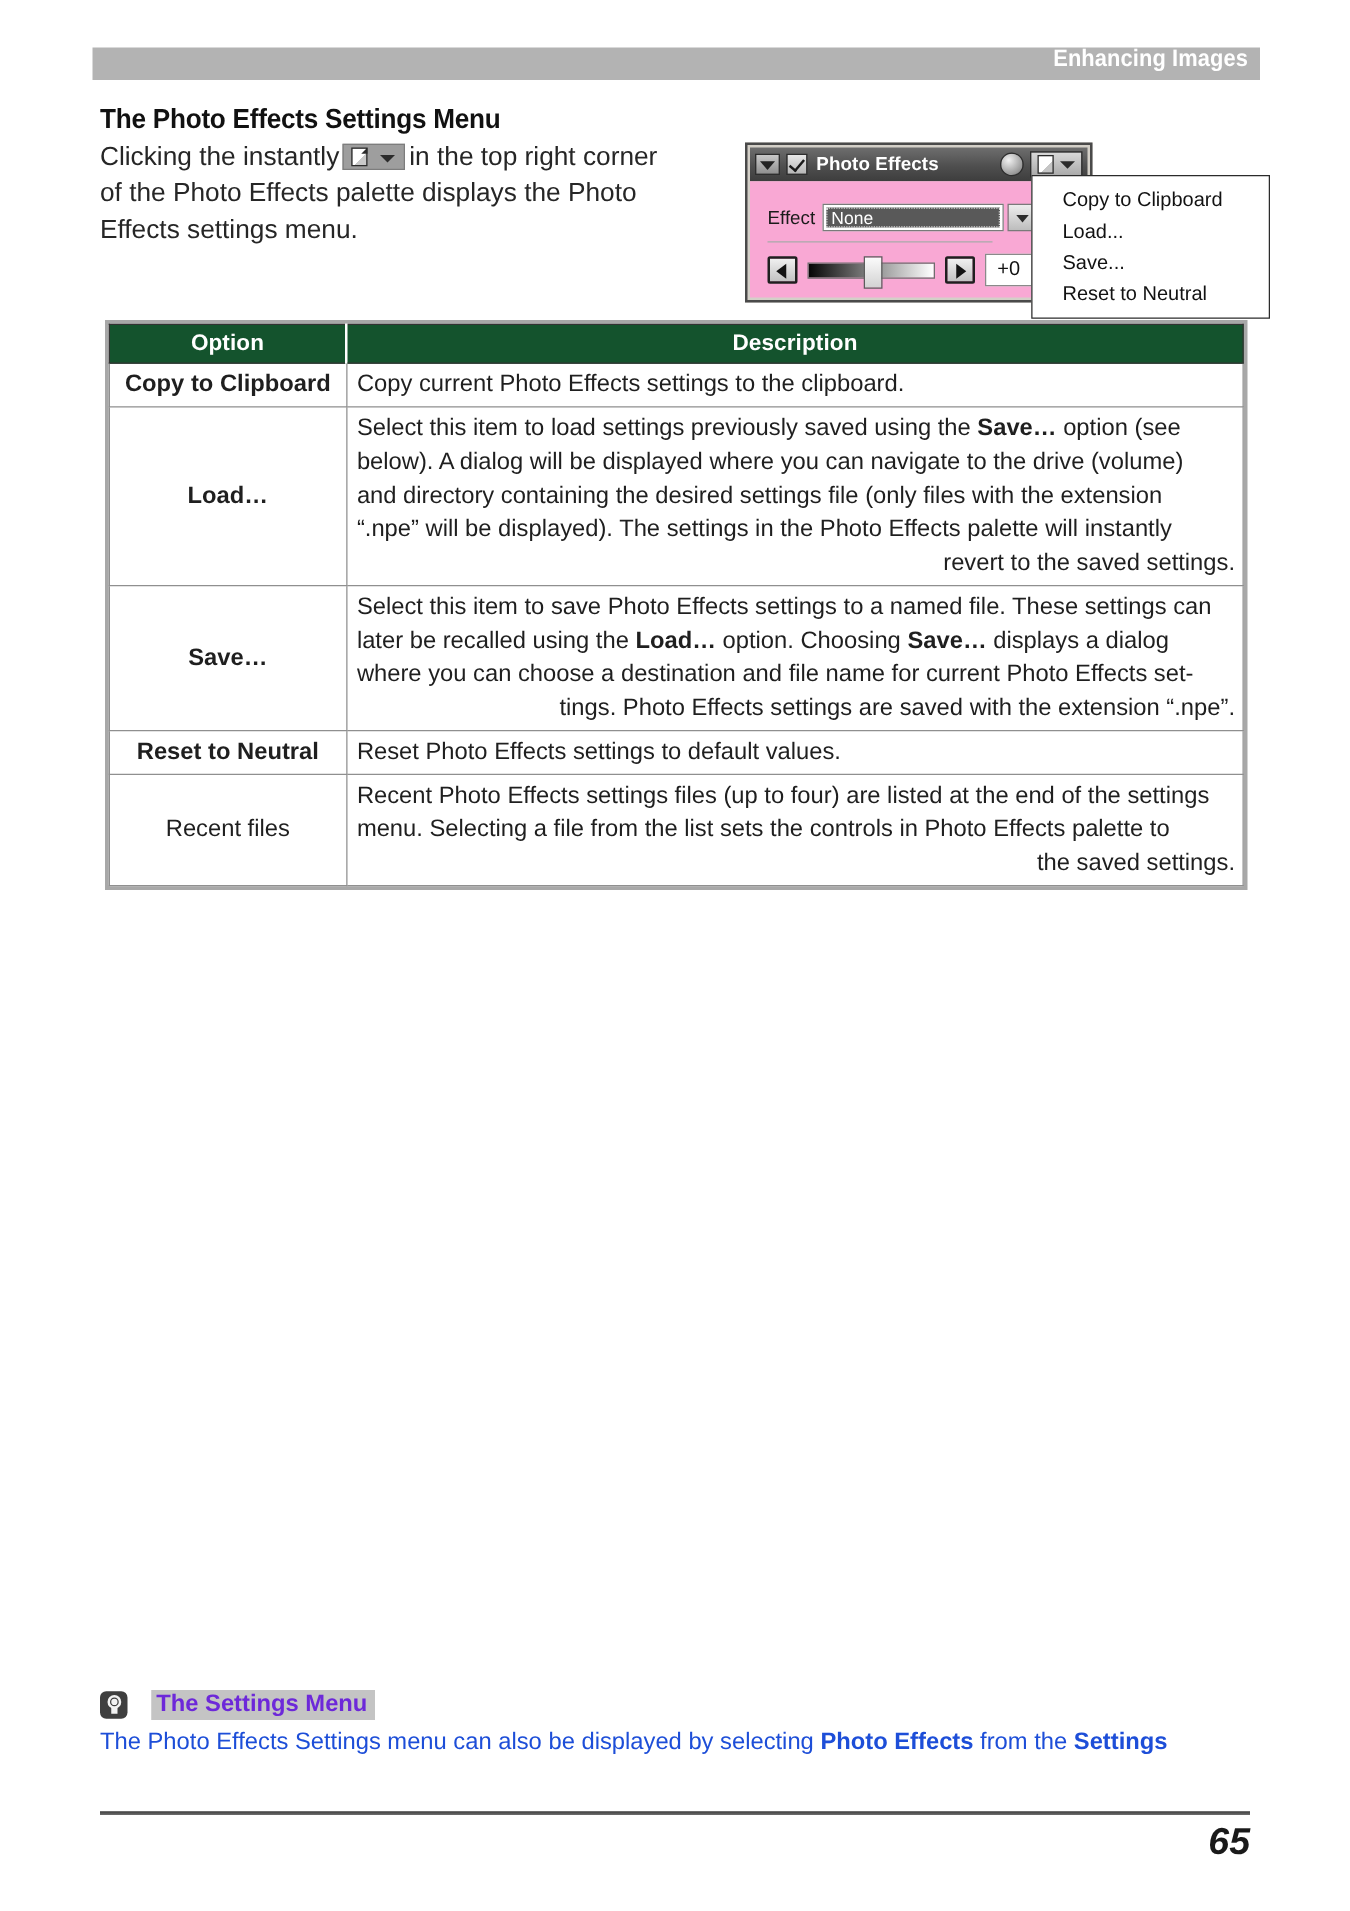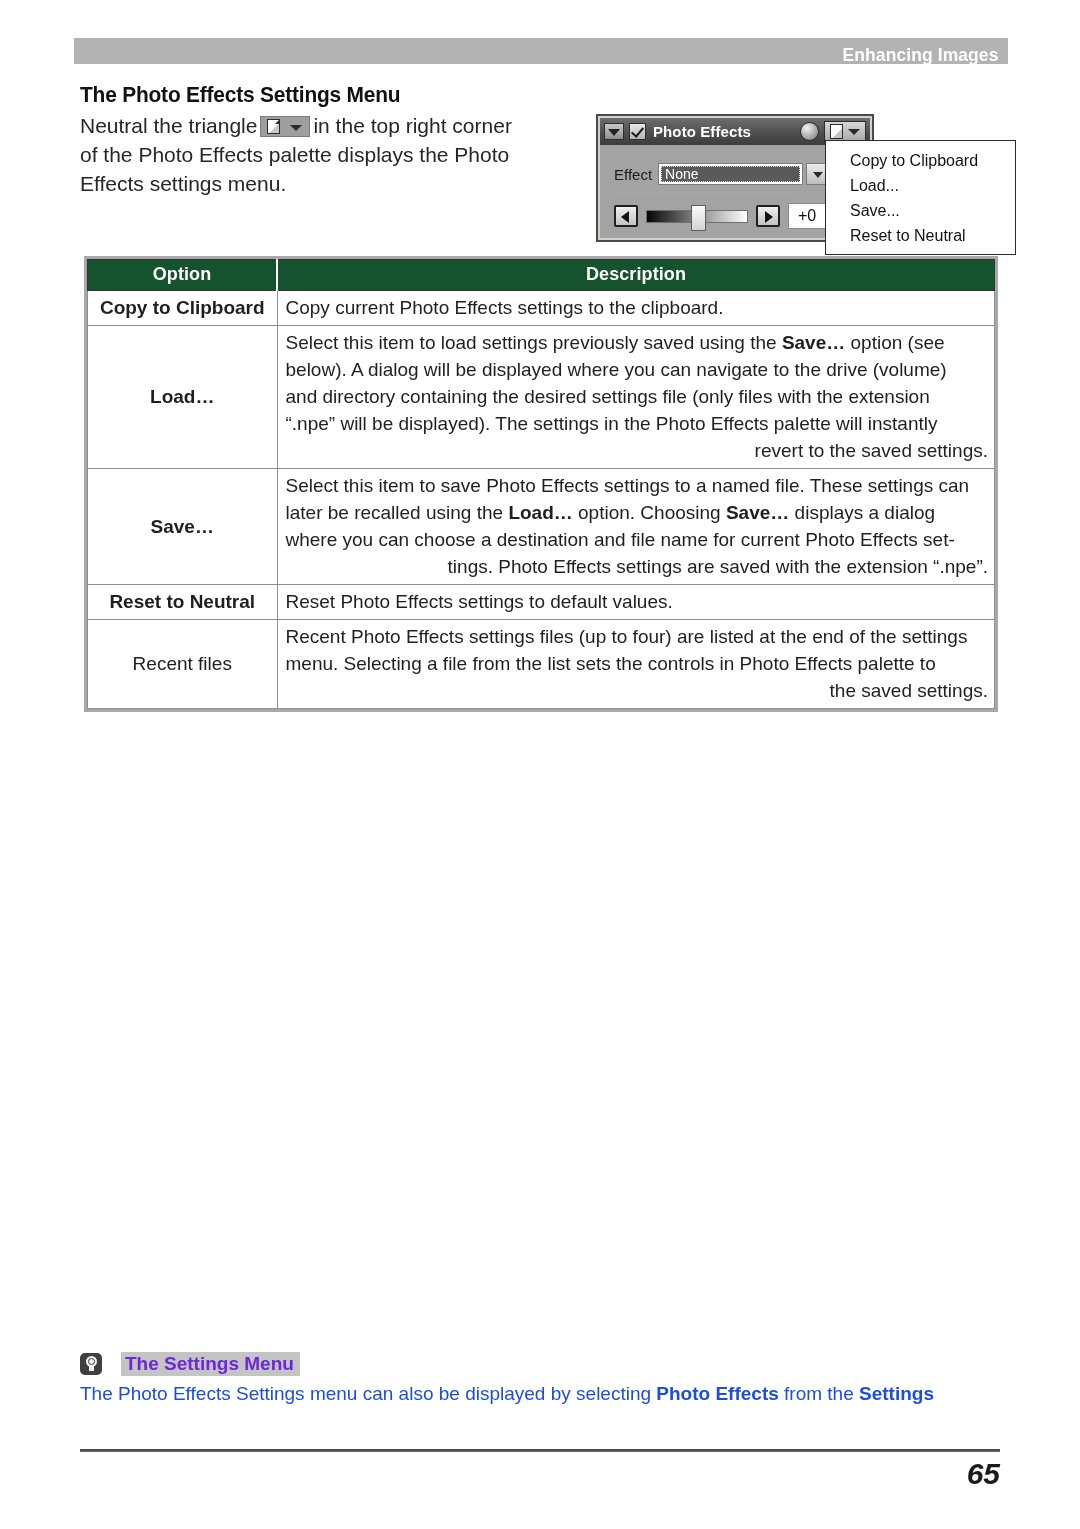"Enhancing Images" .running-head { align-items: flex-end -> flex-start }
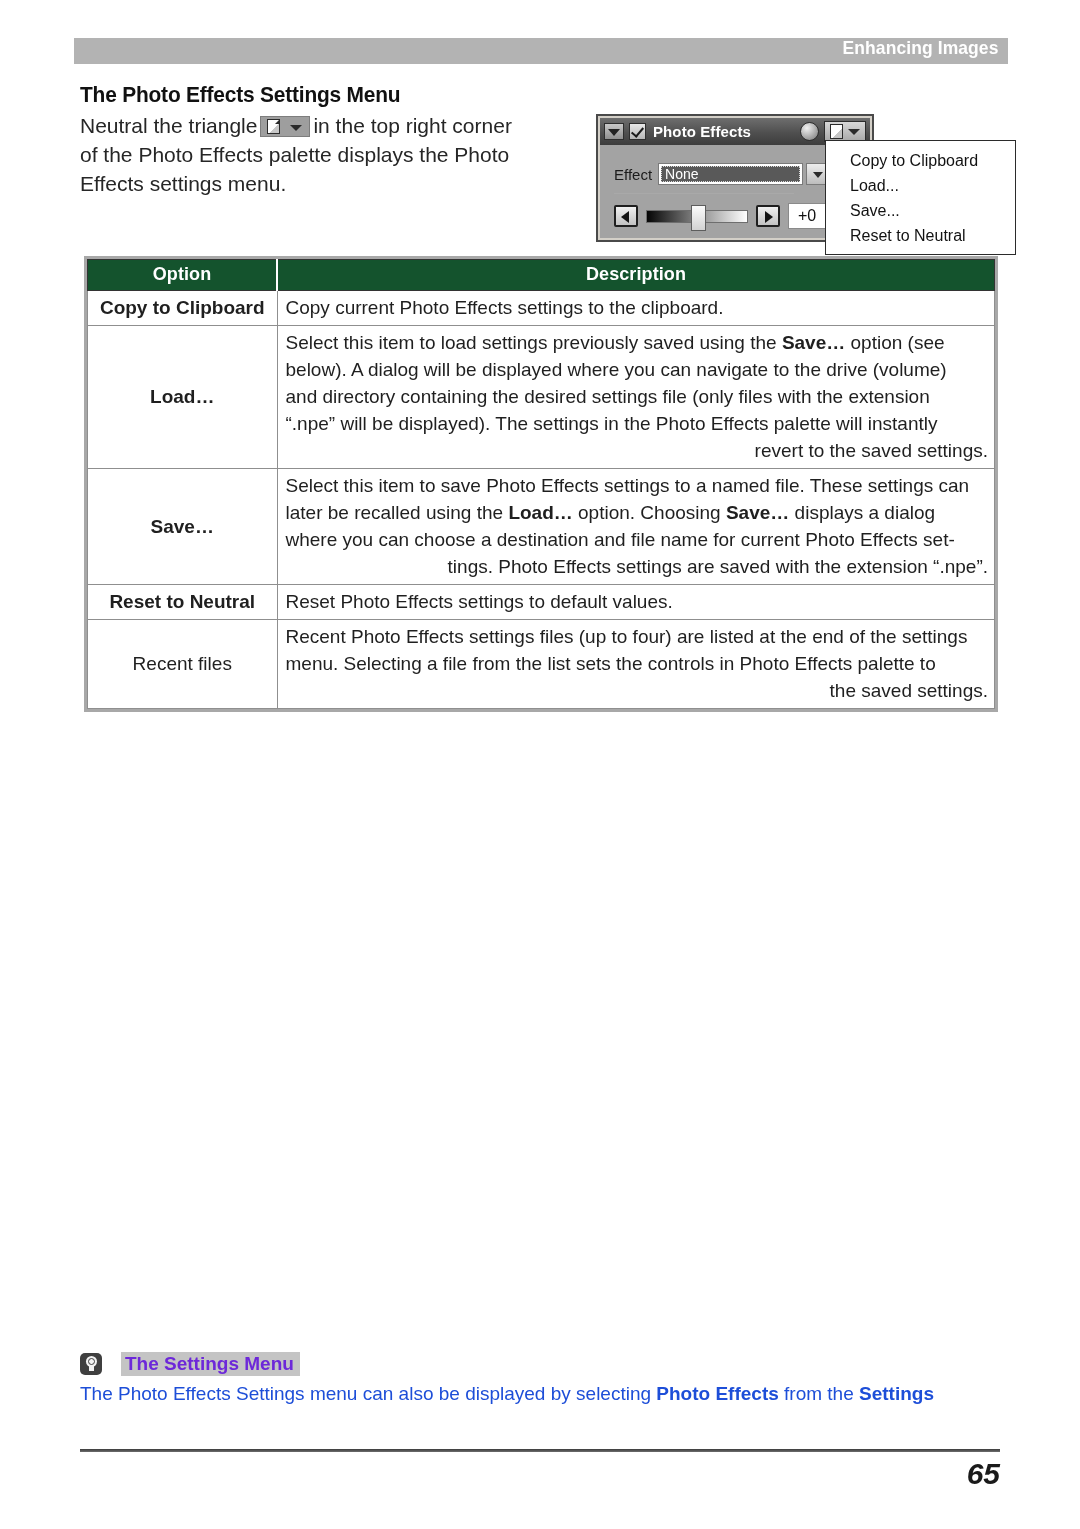"Neutral the triangle" span { text: Neutral the triangle -> Clicking the instantly }
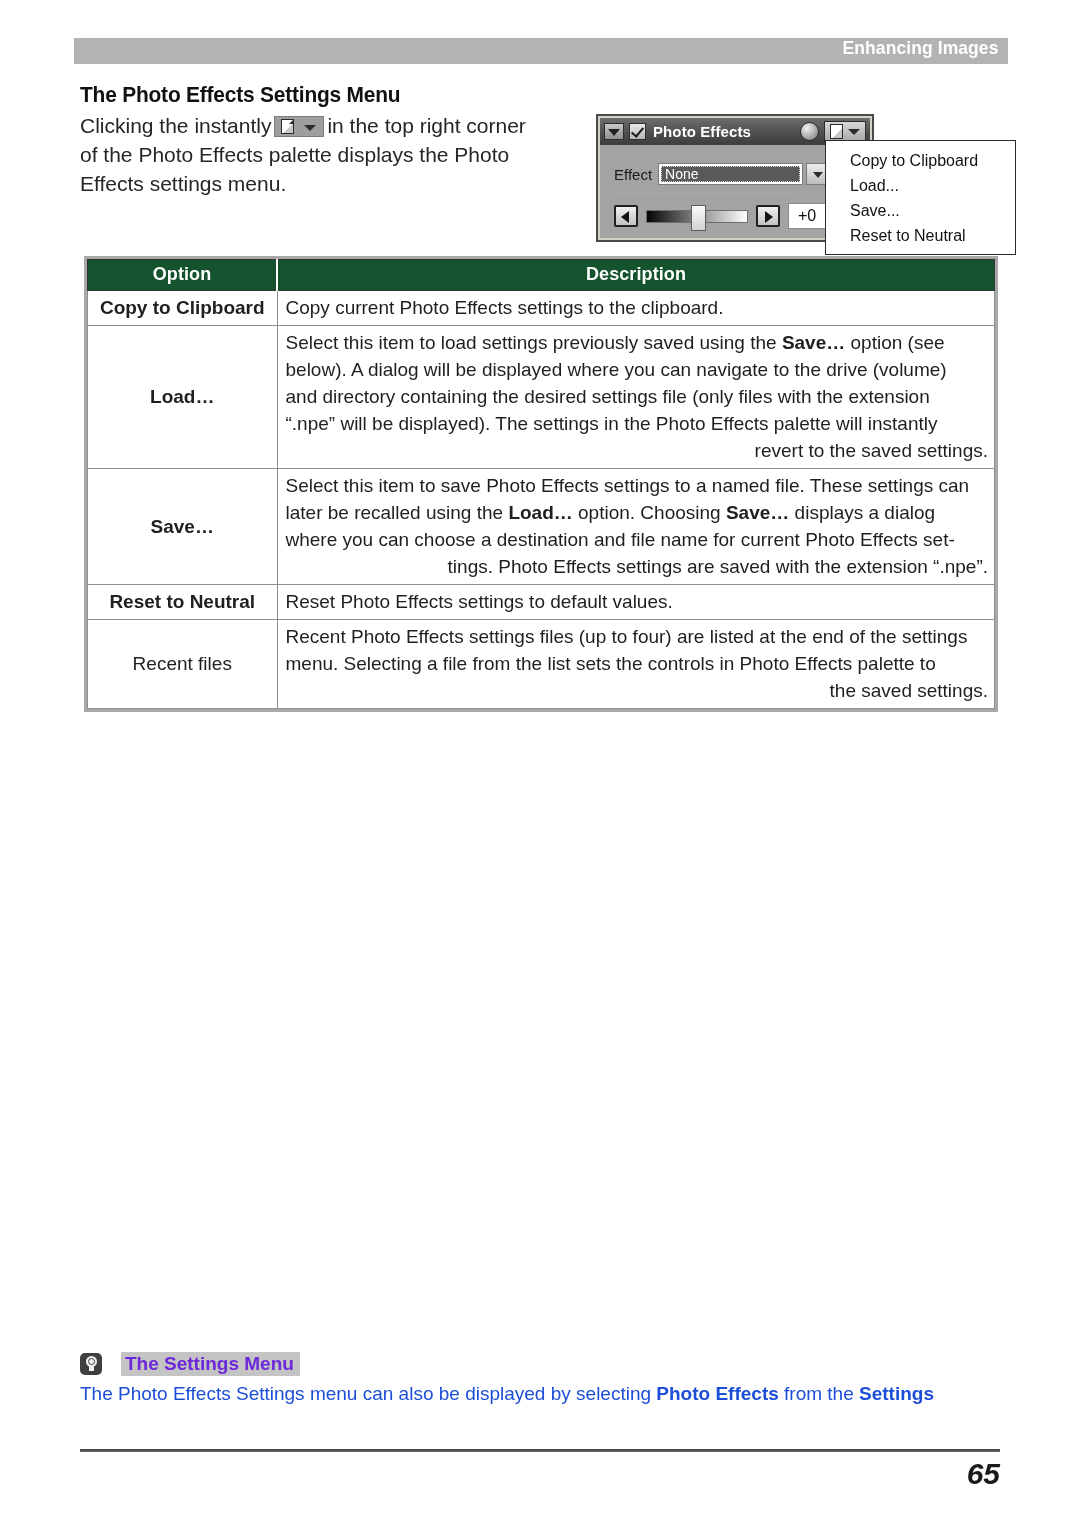"Effect" .pal-body { background: #a3a3a3 -> #f9a8d4 }
